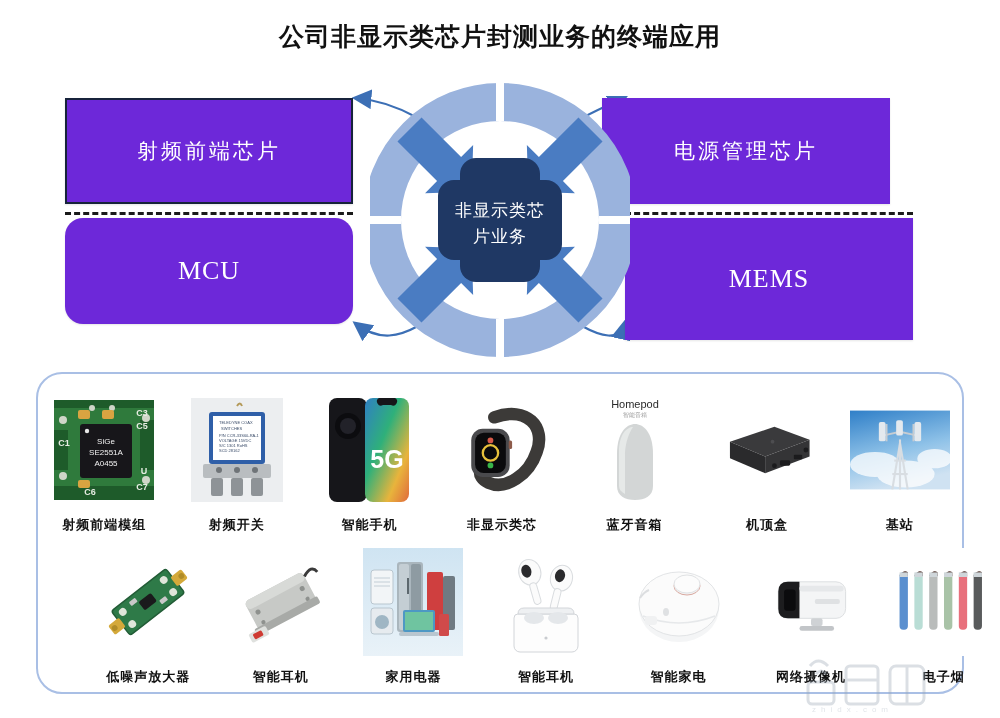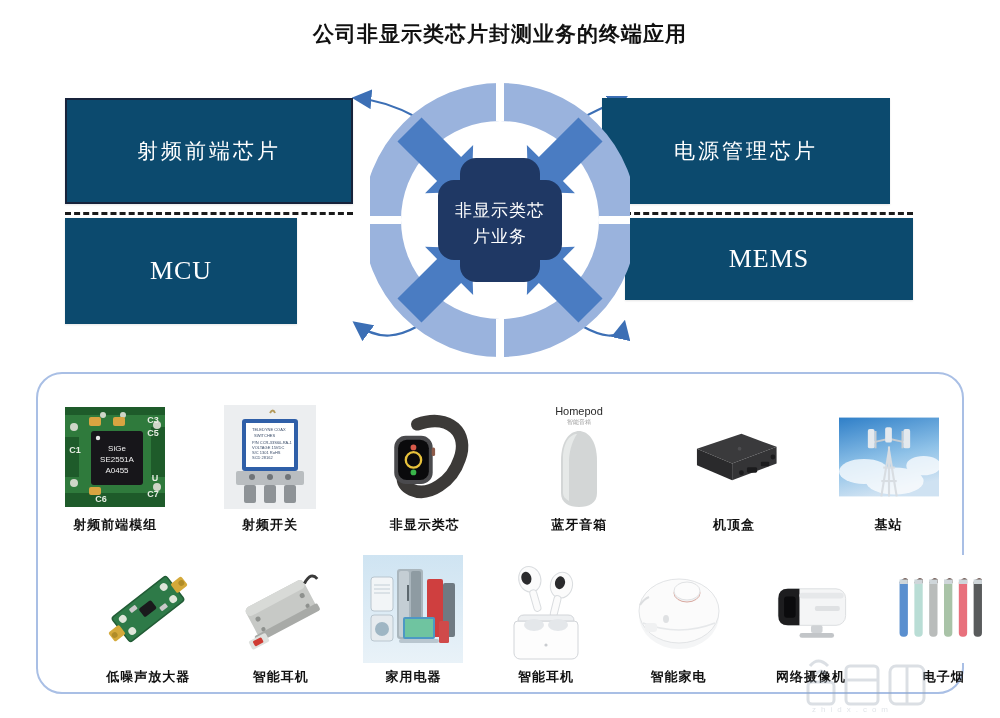"公司非显示类芯片封测业务的终端应用" .title { font-size: 21px -> 25px }
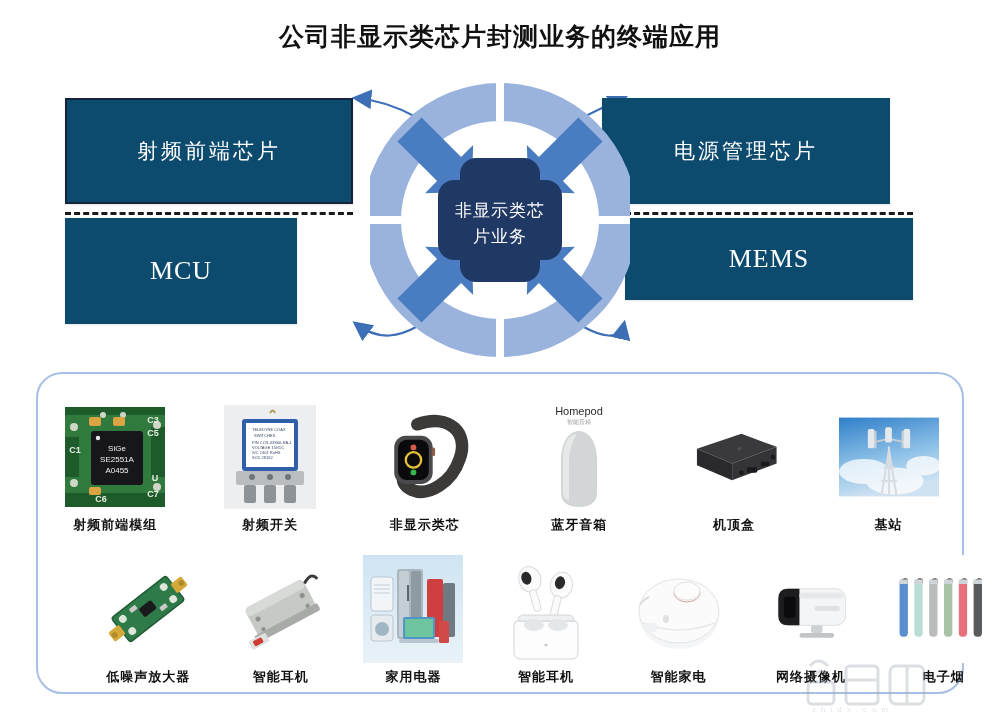"射频前端芯片" .cat-box { background: #0c4a6e -> #6d28d9 }
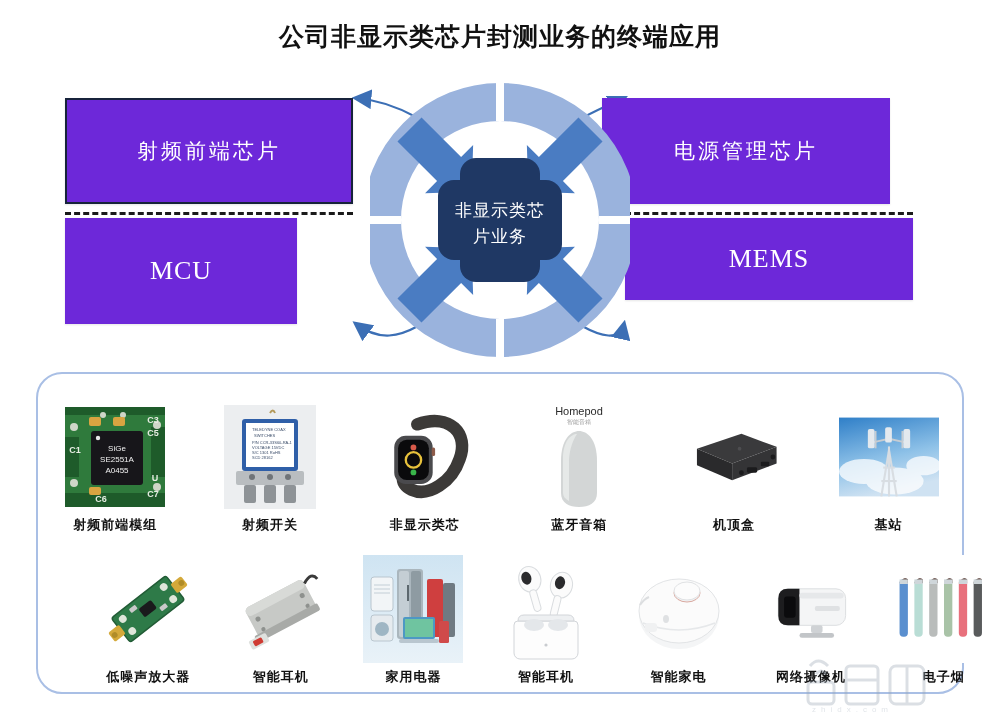"MCU" #box-mcu { border-radius: none -> 18px; width: 232px -> 288px }
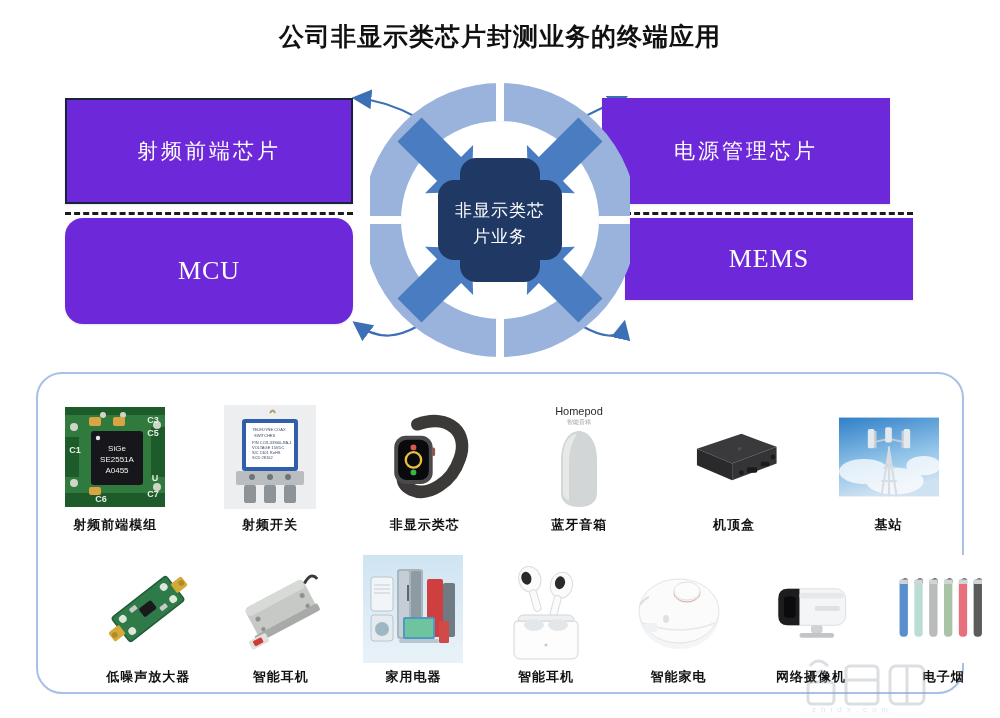"MEMS" #box-mems { height: 82px -> 122px }
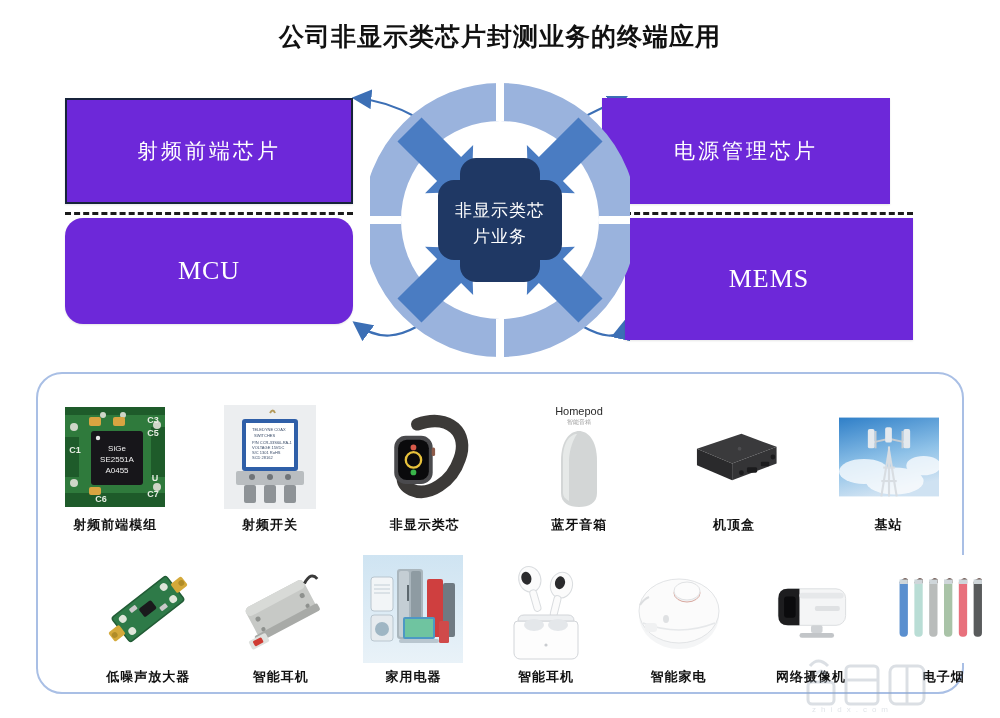"5G" div.cell { html: none -> <div> <div> <svg> <rect></rect> <circle></circle> <circle></circle> <defs> <linearGradient> <stop></stop> <stop></stop> <stop></stop> <stop></stop> </linearGradient> </defs> <rect></rect> <path></path> <text>5G</text> </svg> </div> <div>智能手机</div> </div> }
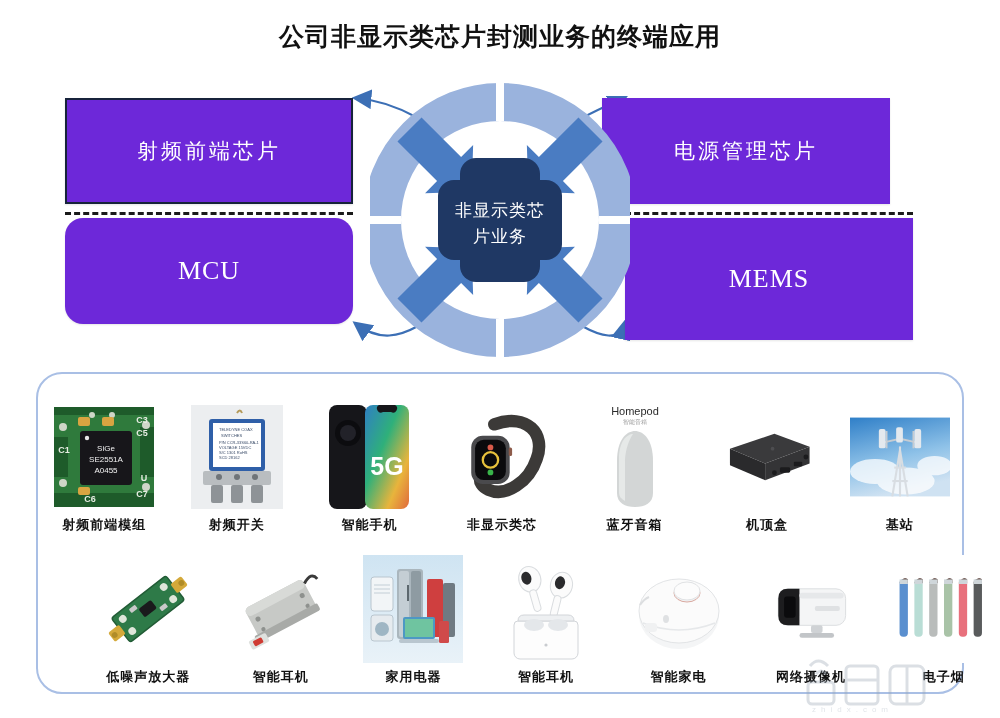"射频前端模组" .caption { margin-top: 5px -> 12px }
